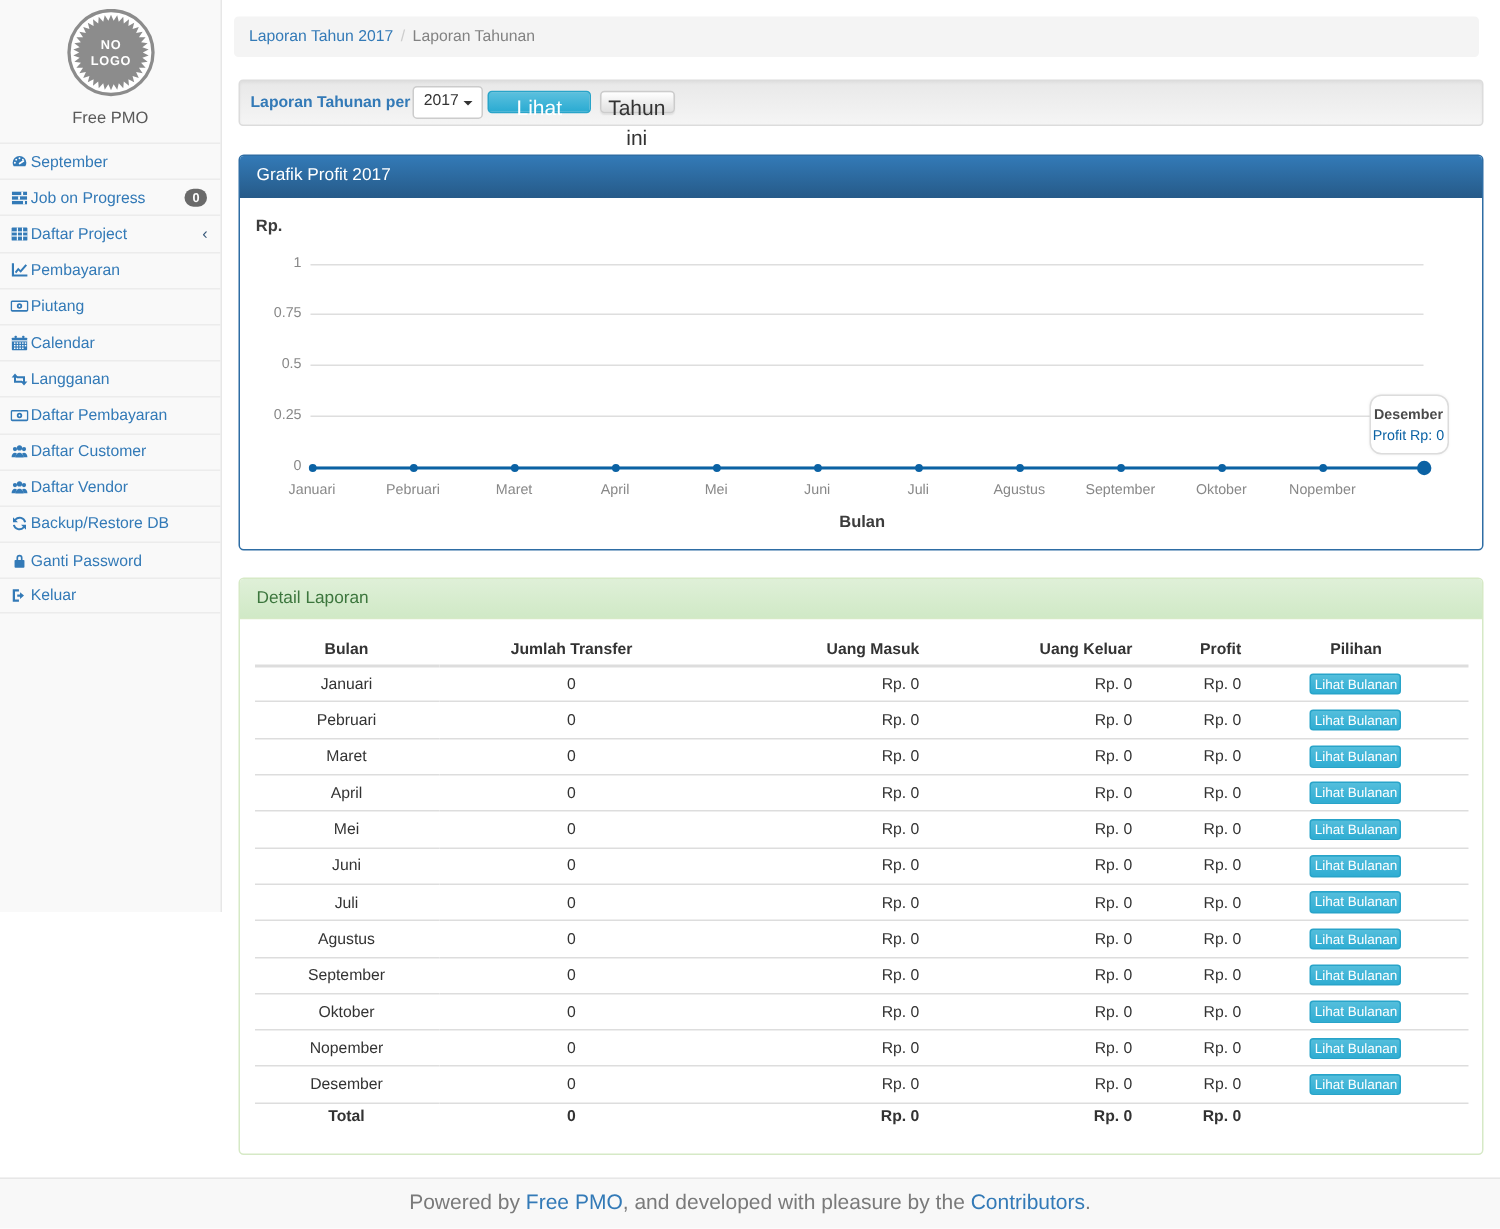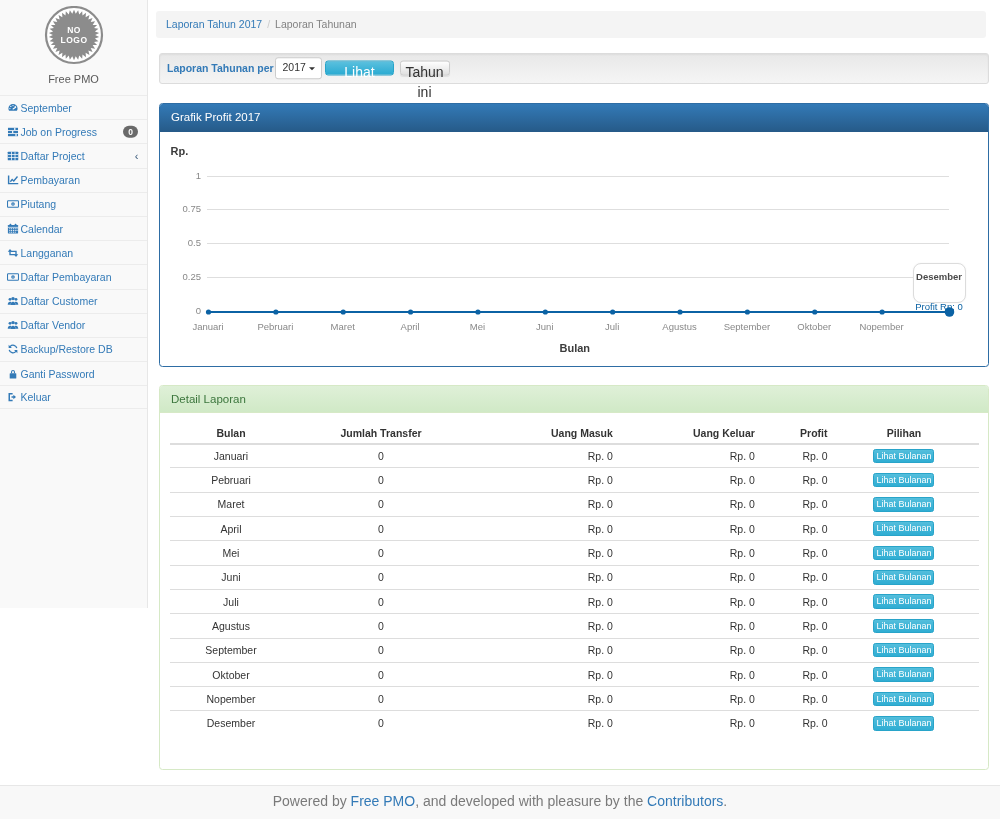"Profit Rp: 0" #tooltip .t2 { margin-top: 19px -> 3px }
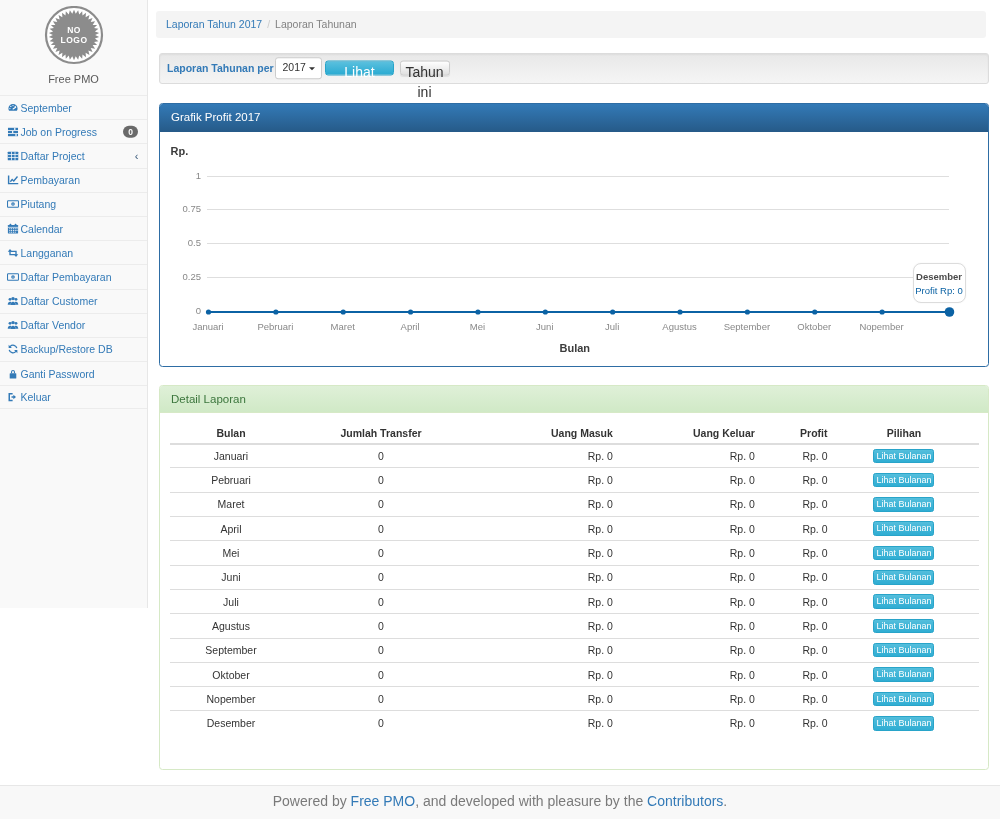"Total" tr.tot { html: none -> <tr> <td>Total</td> <td>0</td> <td>Rp. 0</td> <td>Rp. 0</td> <td>Rp. 0</td> <td></td> </tr> }
